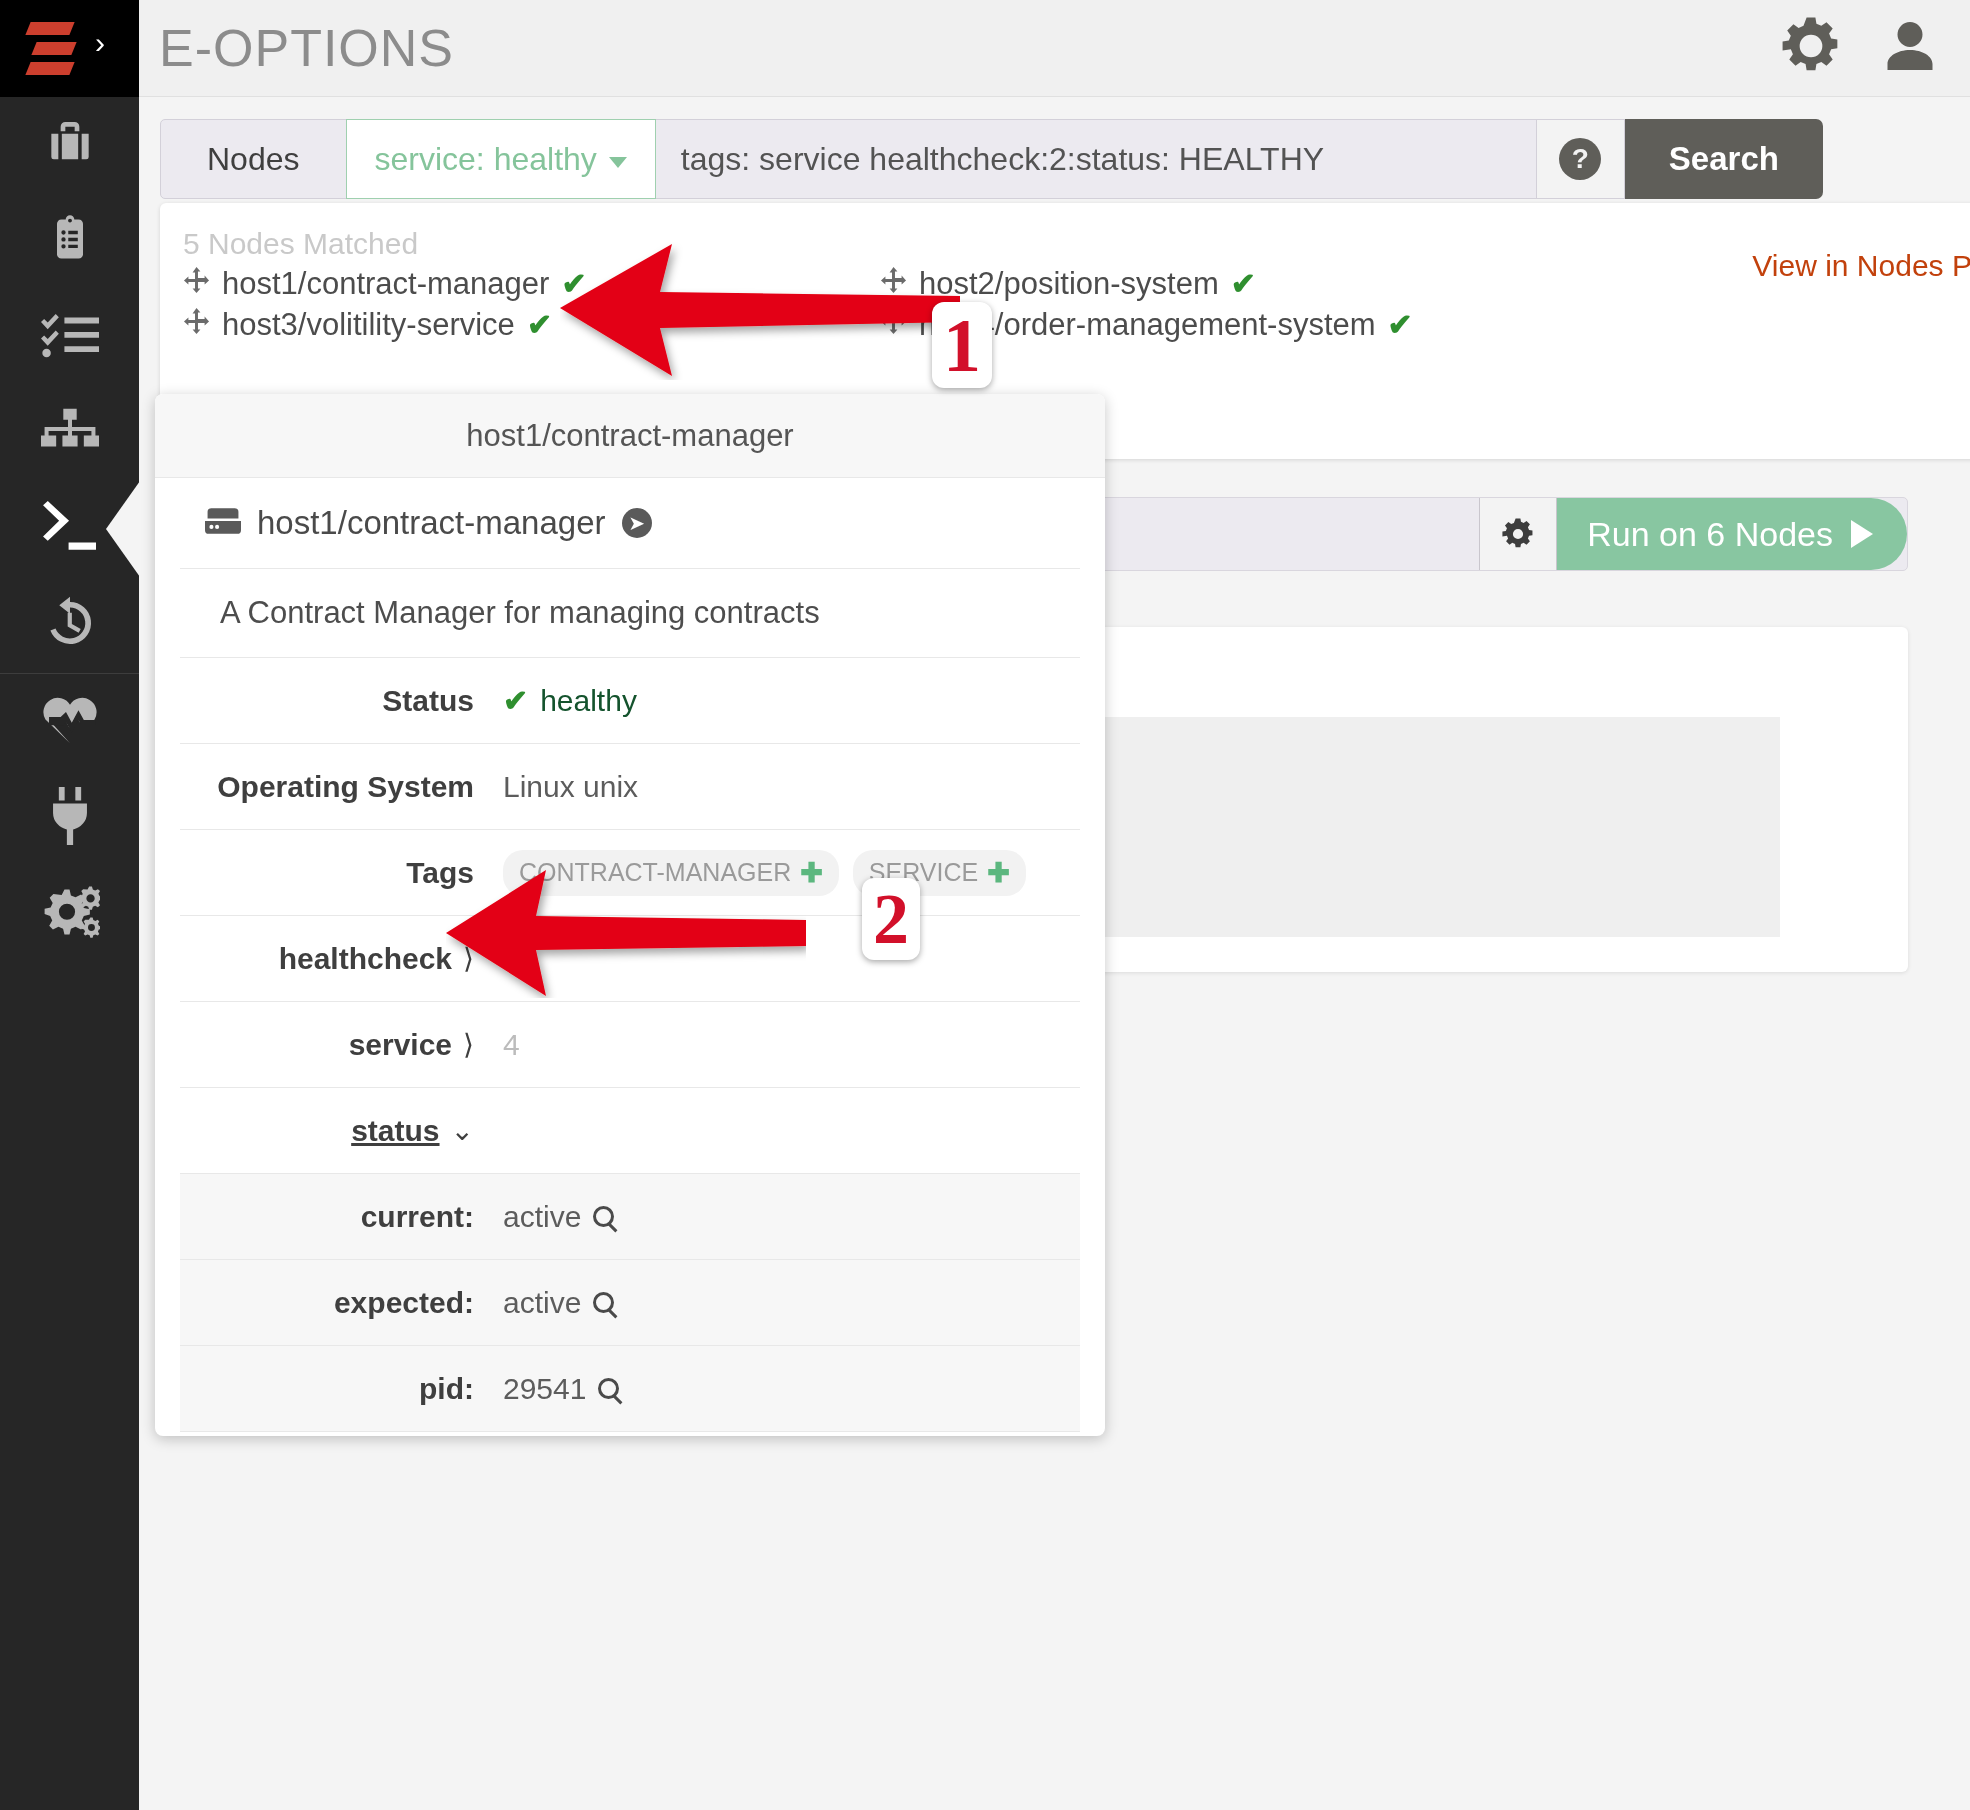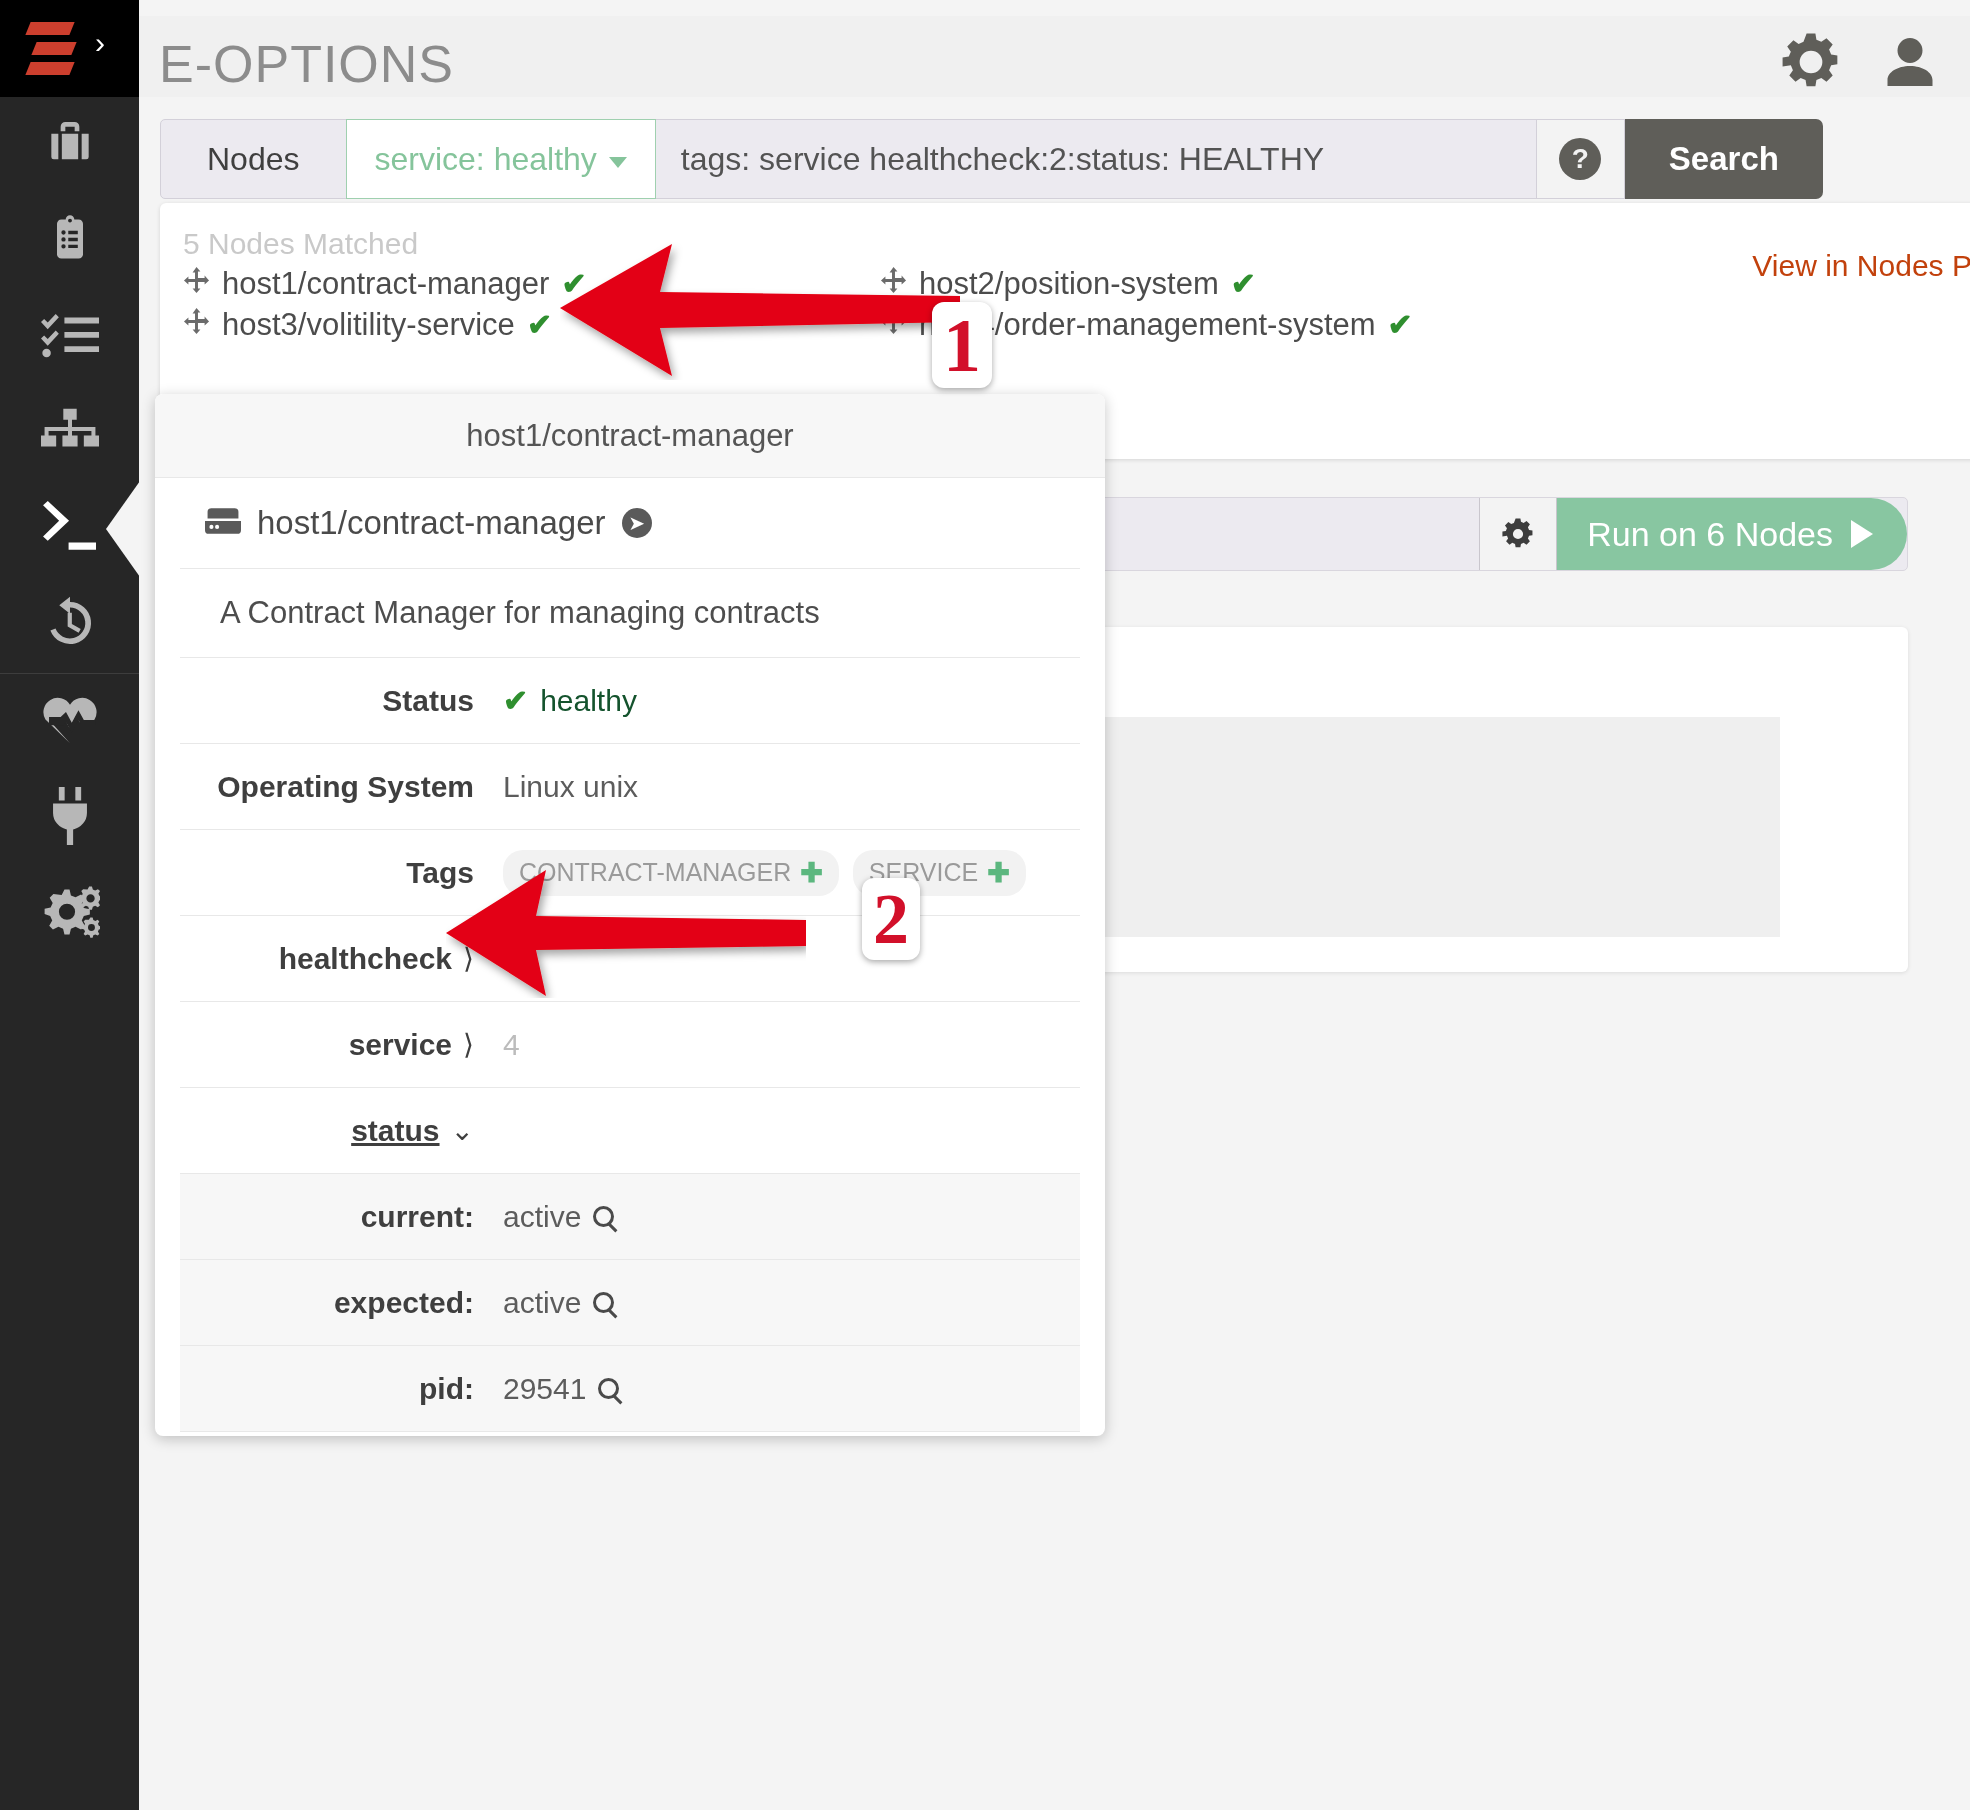"E-OPTIONS" .topbar { margin-top: 16px -> none }
